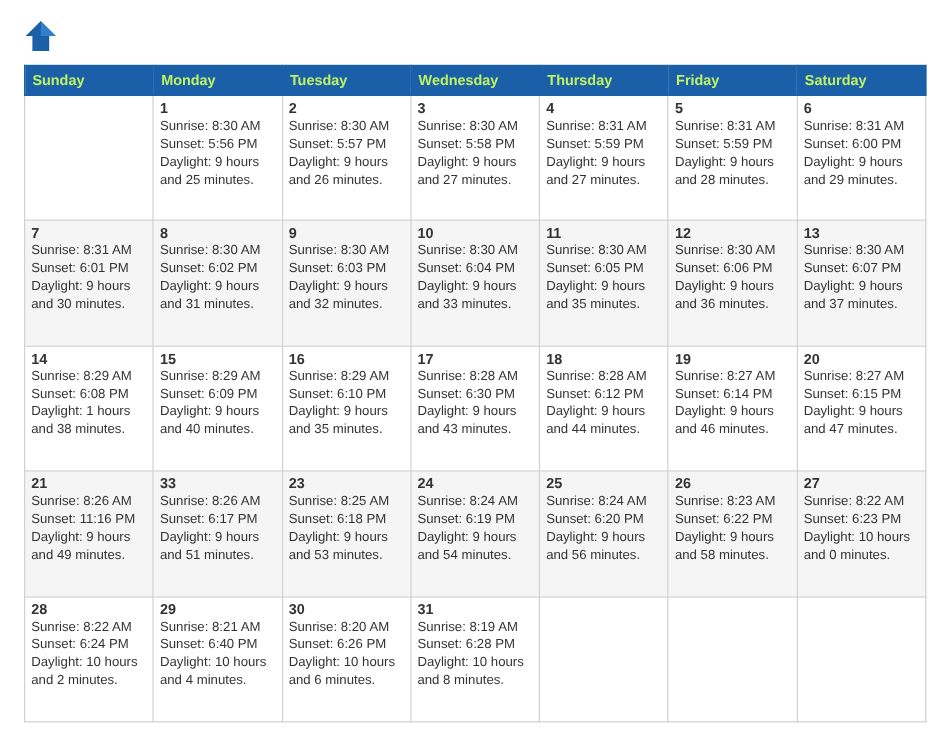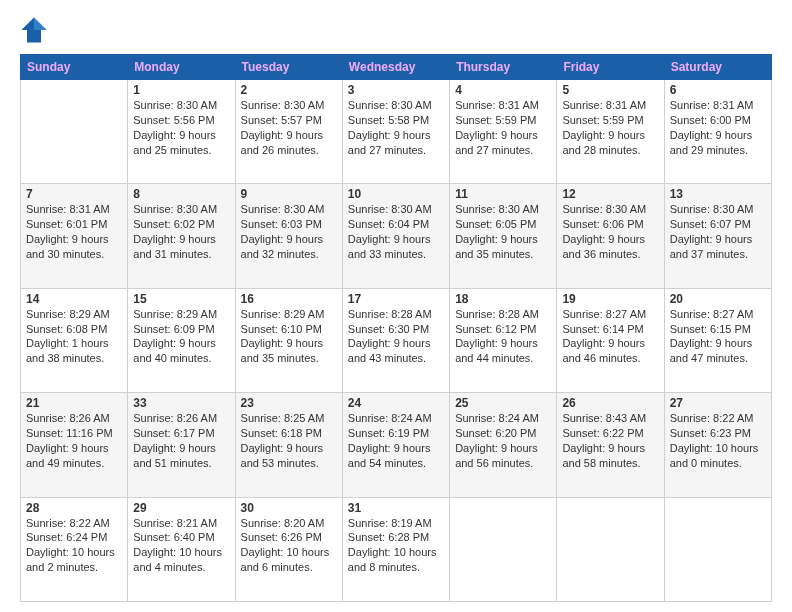"Sunday" .calendar th { color: #f0abfc -> #bef264 }
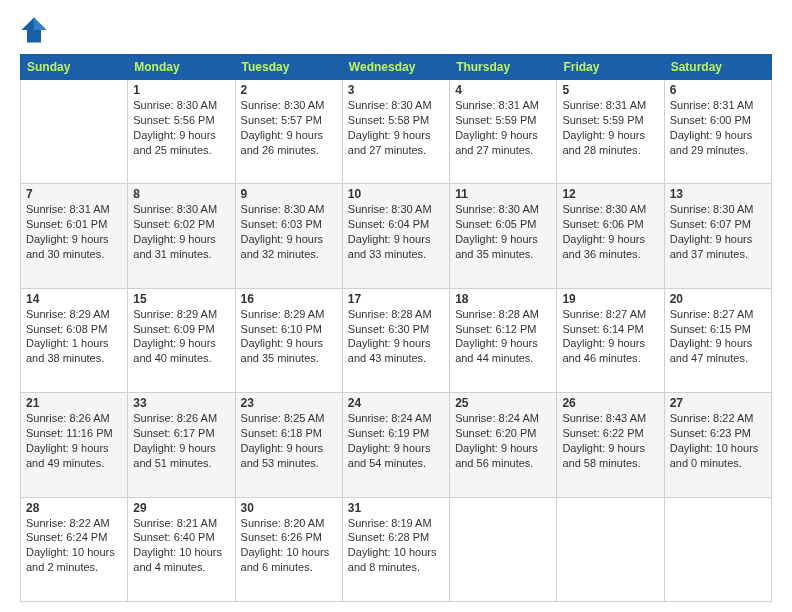"Sunrise: 8:43 AM" span { text: 8:43 -> 8:23 }
